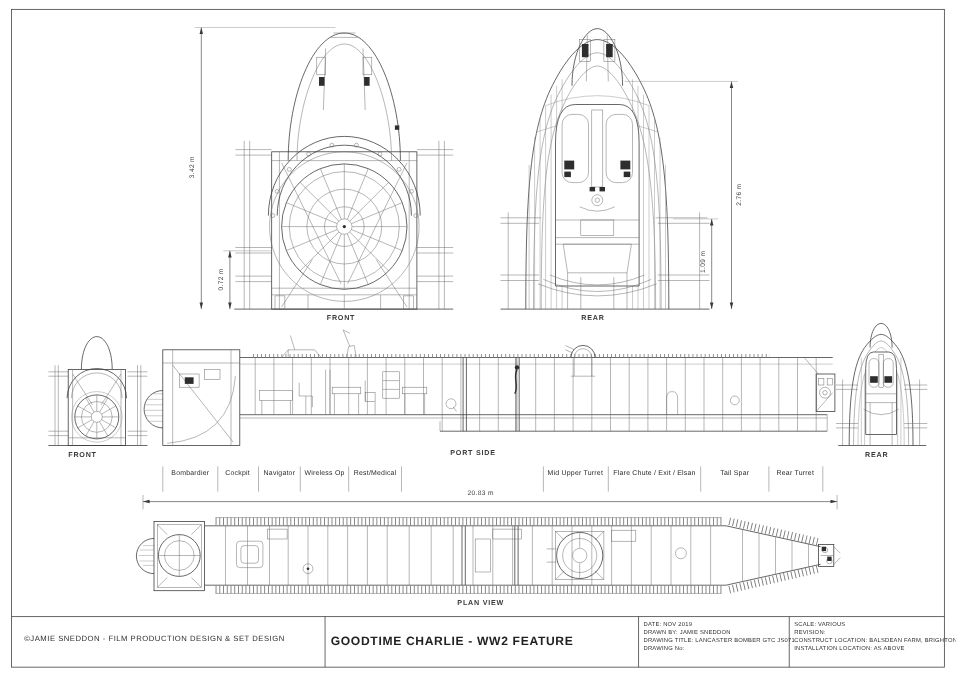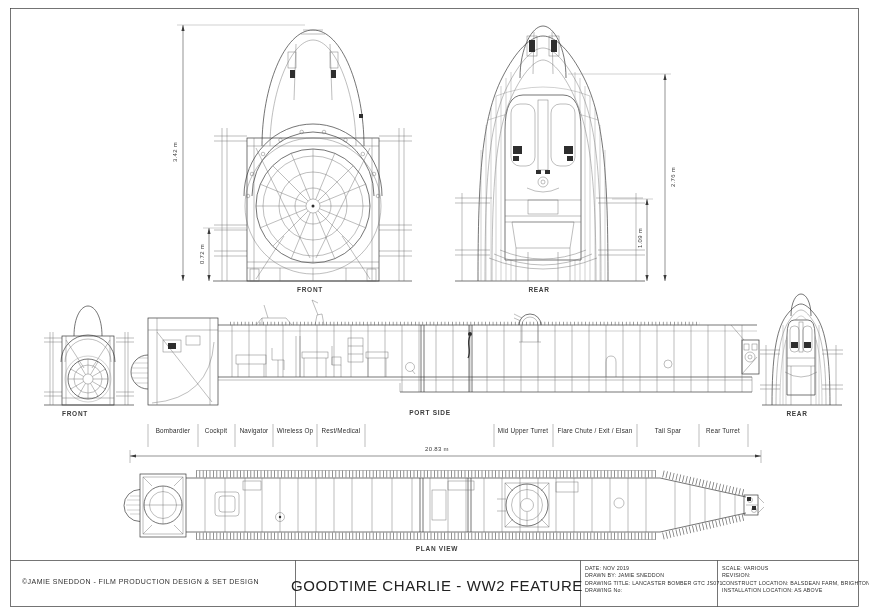"GOODTIME CHARLIE - WW2 FEATURE" .proj { font-size: 15px -> 11px; font-weight: 400 -> 700; left: 437px -> 411px }
